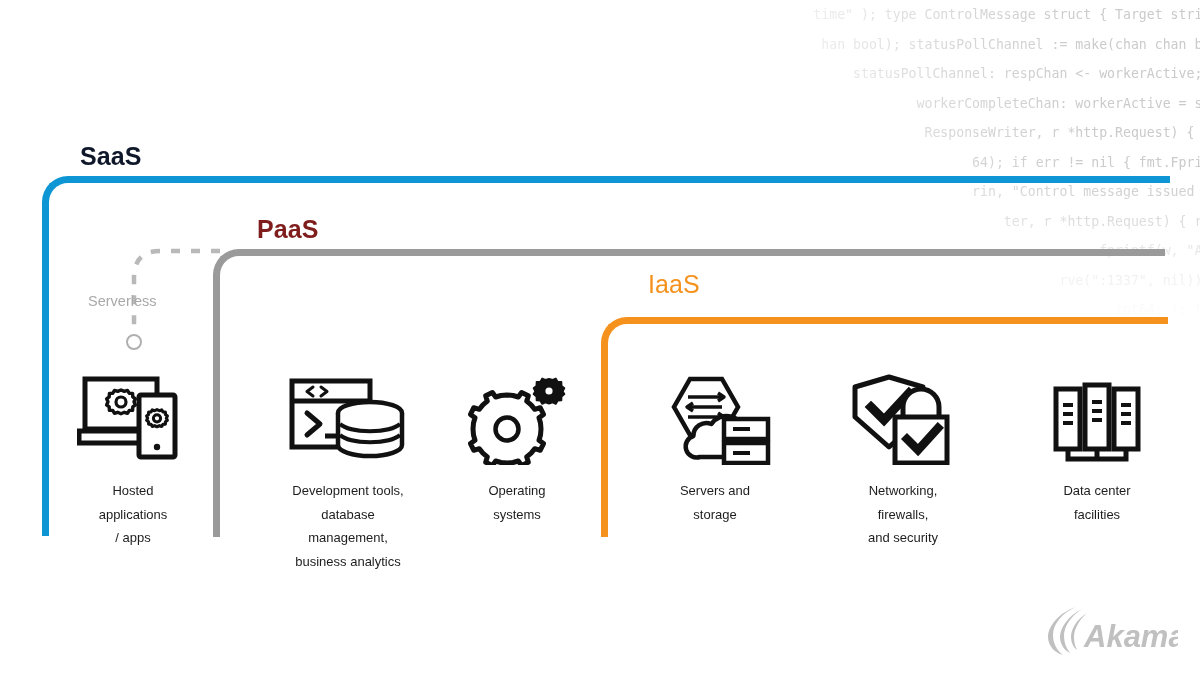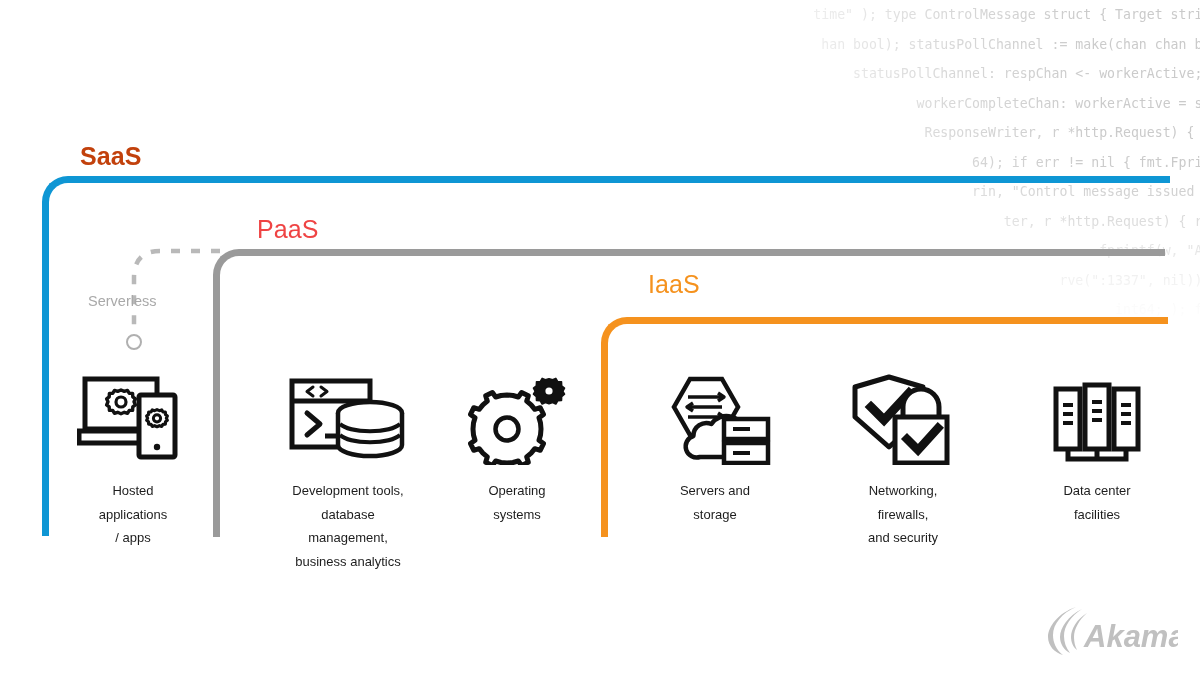"SaaS" .tier-label.saas { color: #c2410c -> #0f172a }
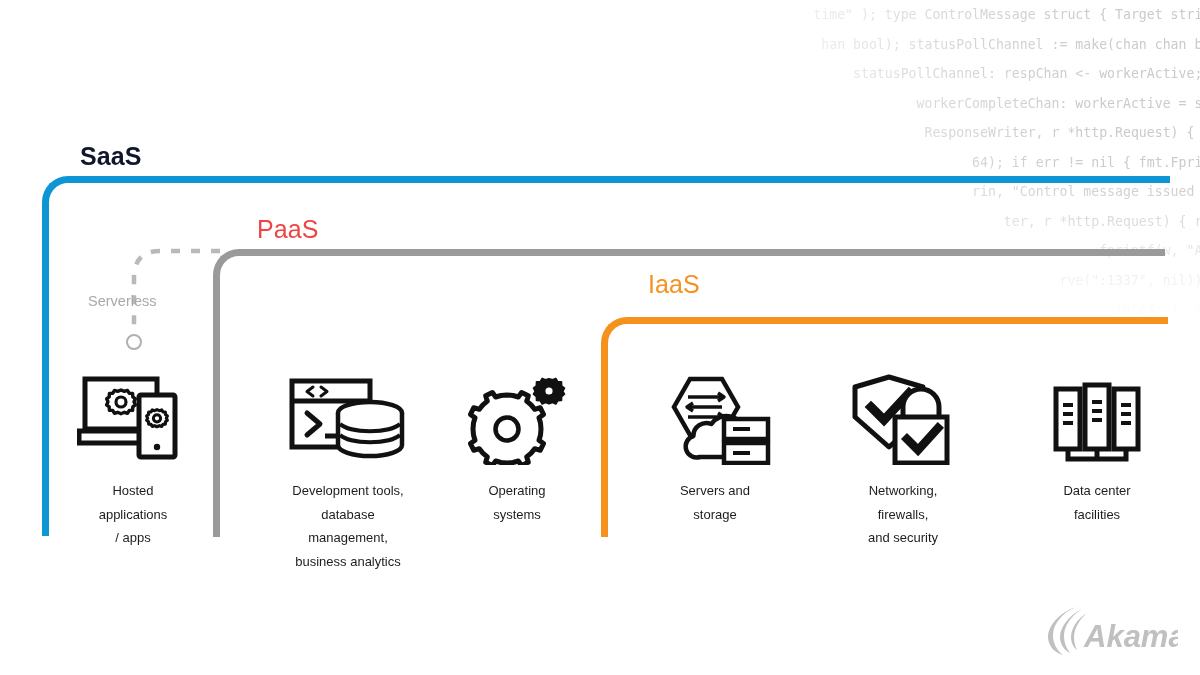"PaaS" .tier-label.paas { color: #ef4444 -> #7f1d1d; font-weight: 400 -> 700 }
